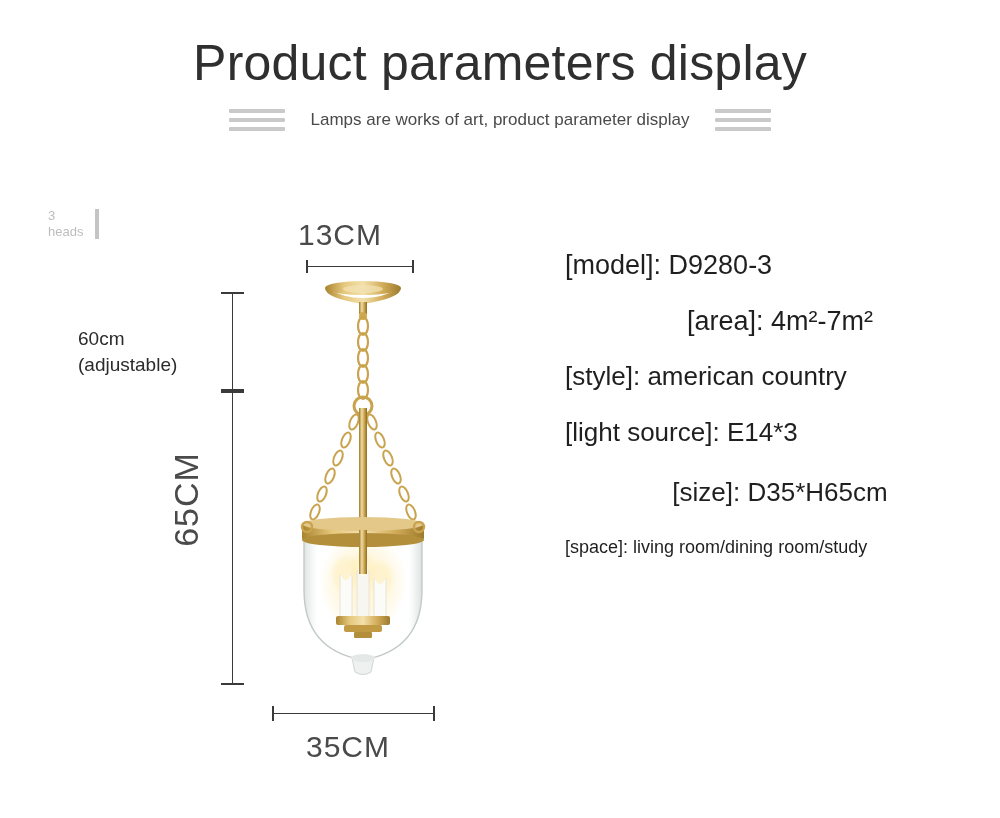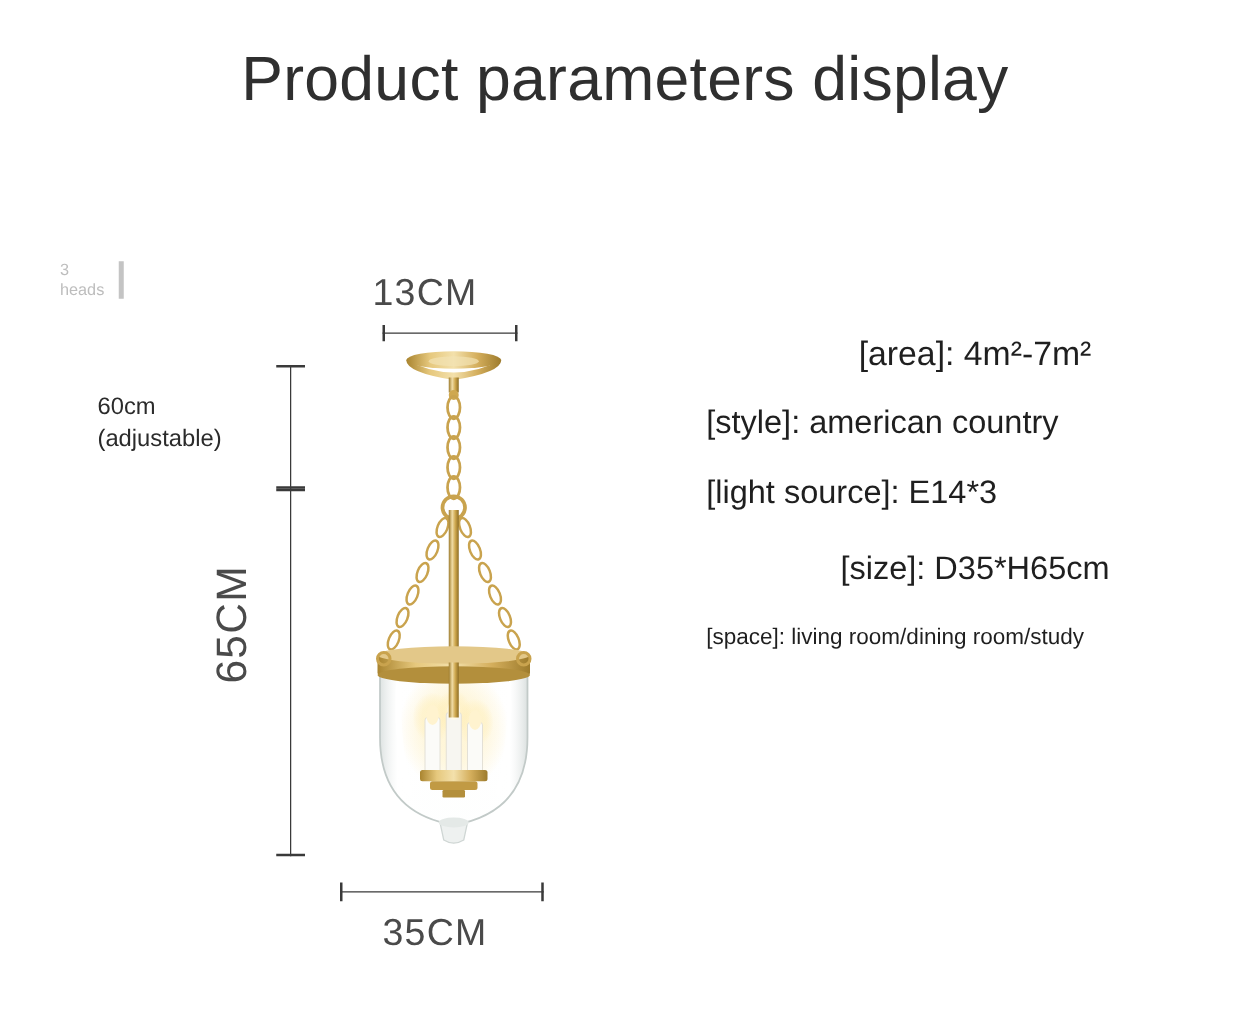"Lamps are works of art," div.subrow { html: none -> <div> <span> <i></i> <i></i> <i></i> </span> <span>Lamps are works of art, product parameter display</span> <span> <i></i> <i></i> <i></i> </span> </div> }
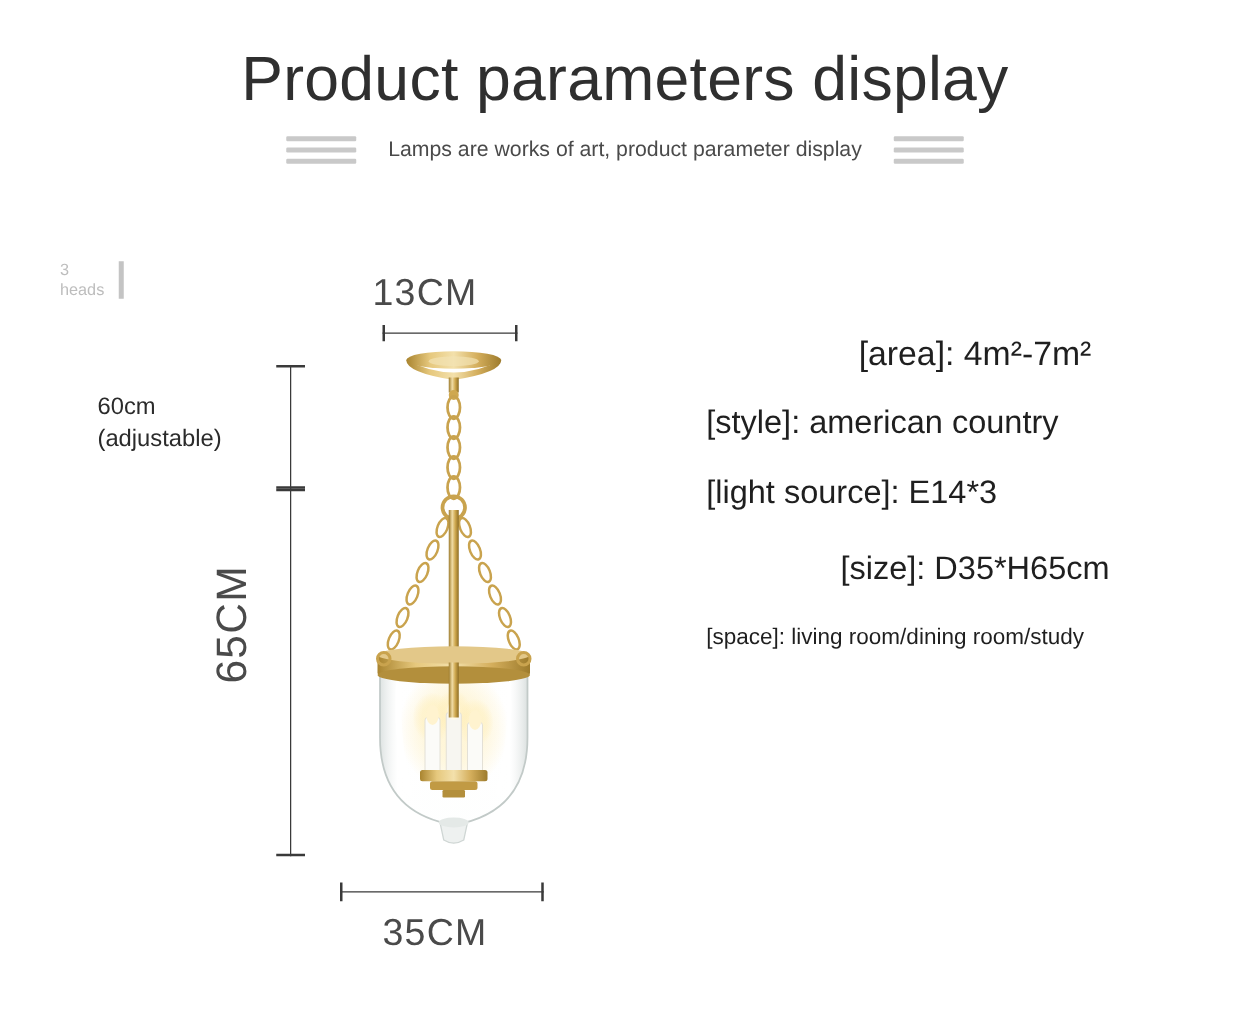"[model]: D9280-3" div.p-row { html: none -> <div><span>[model]:</span> <span>D9280-3</span></div> }
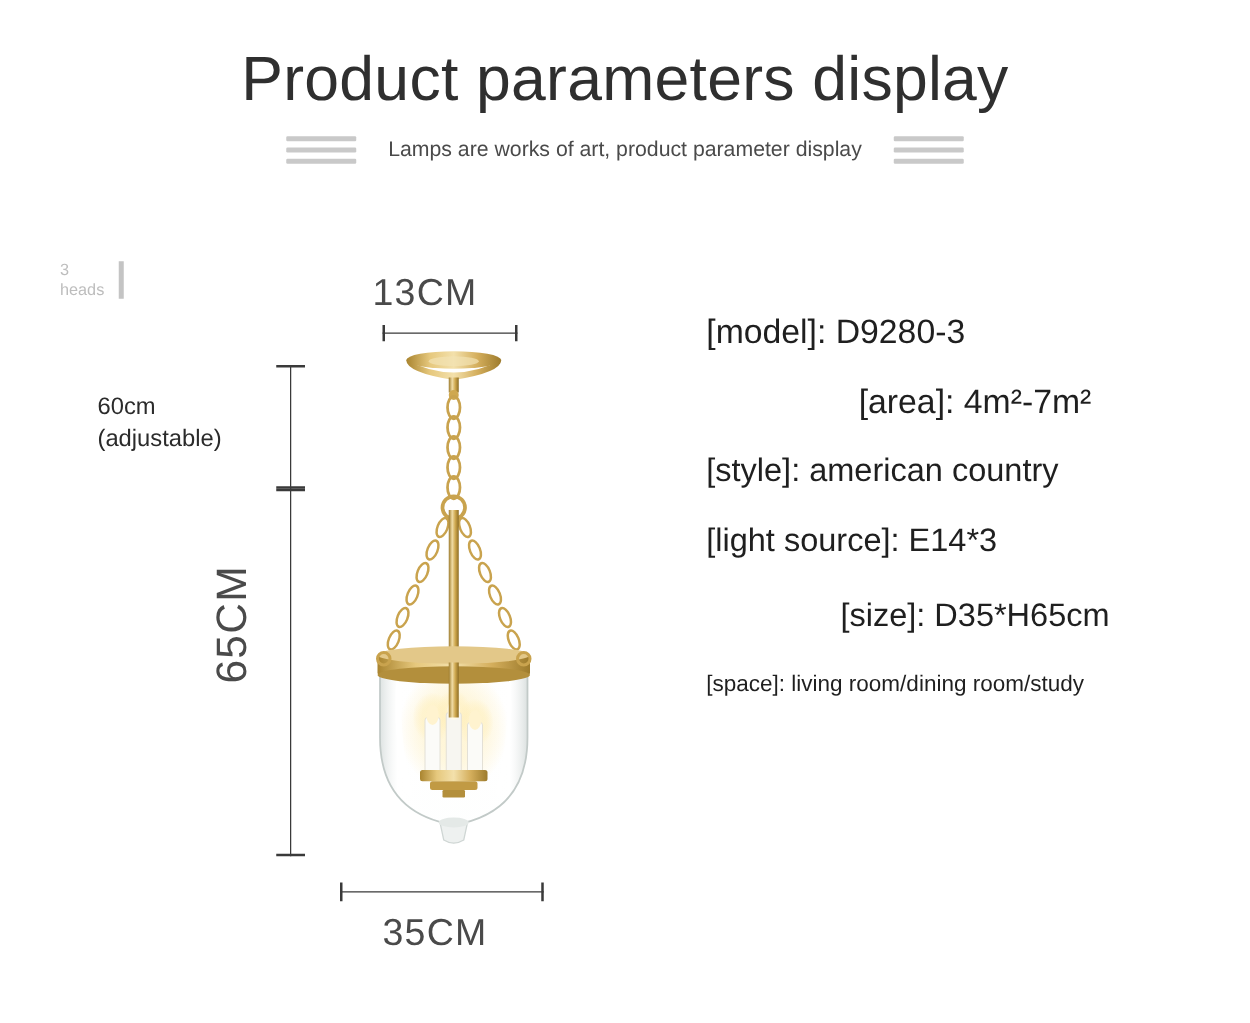"60cm" .dim60-label { top: 133px -> 146px }
